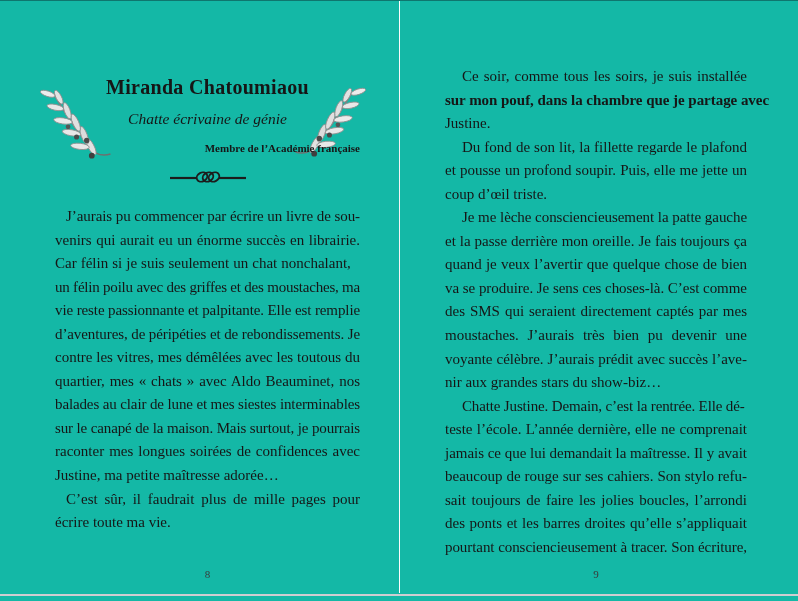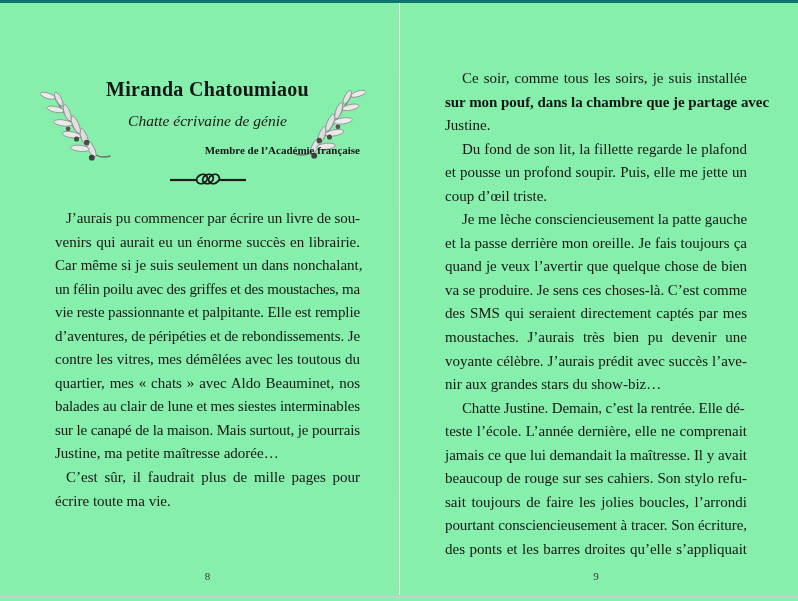"Miranda Chatoumiaou" .book { background: #86efac -> #14b8a6; border-top: 3px solid #0f766e -> 1px solid #0f766e }
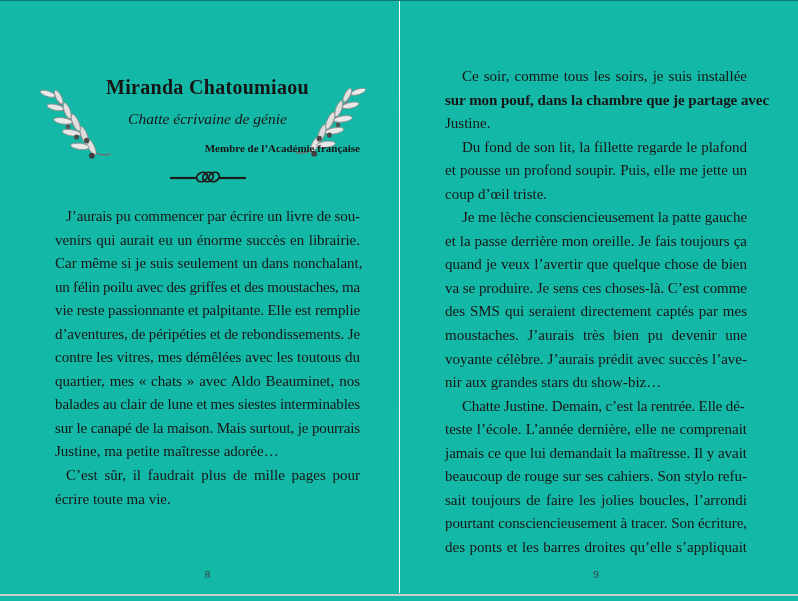"Car même si je suis" span { text: même si je suis seulement un dans -> félin si je suis seulement un chat }
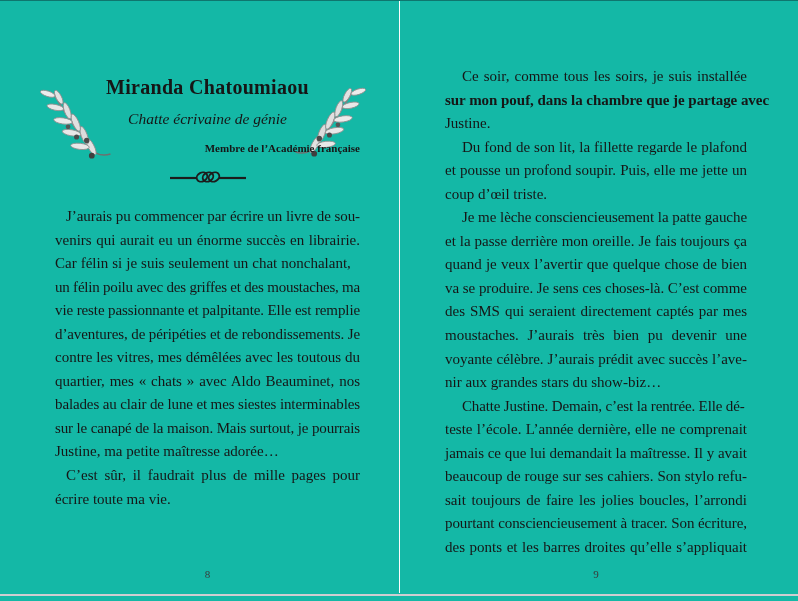"raconter mes longues soirées de" div.line { html: none -> <div><span>raconter mes longues soirées de confidences avec</span></div> }
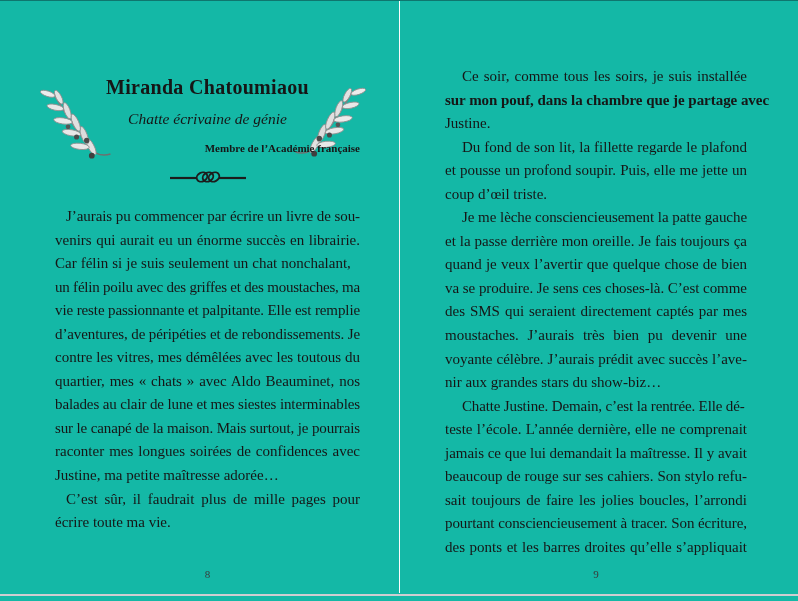"pourtant consciencieusement à tracer." div.line { order: before "des ponts et les barres" -> after "des ponts et les barres" }
